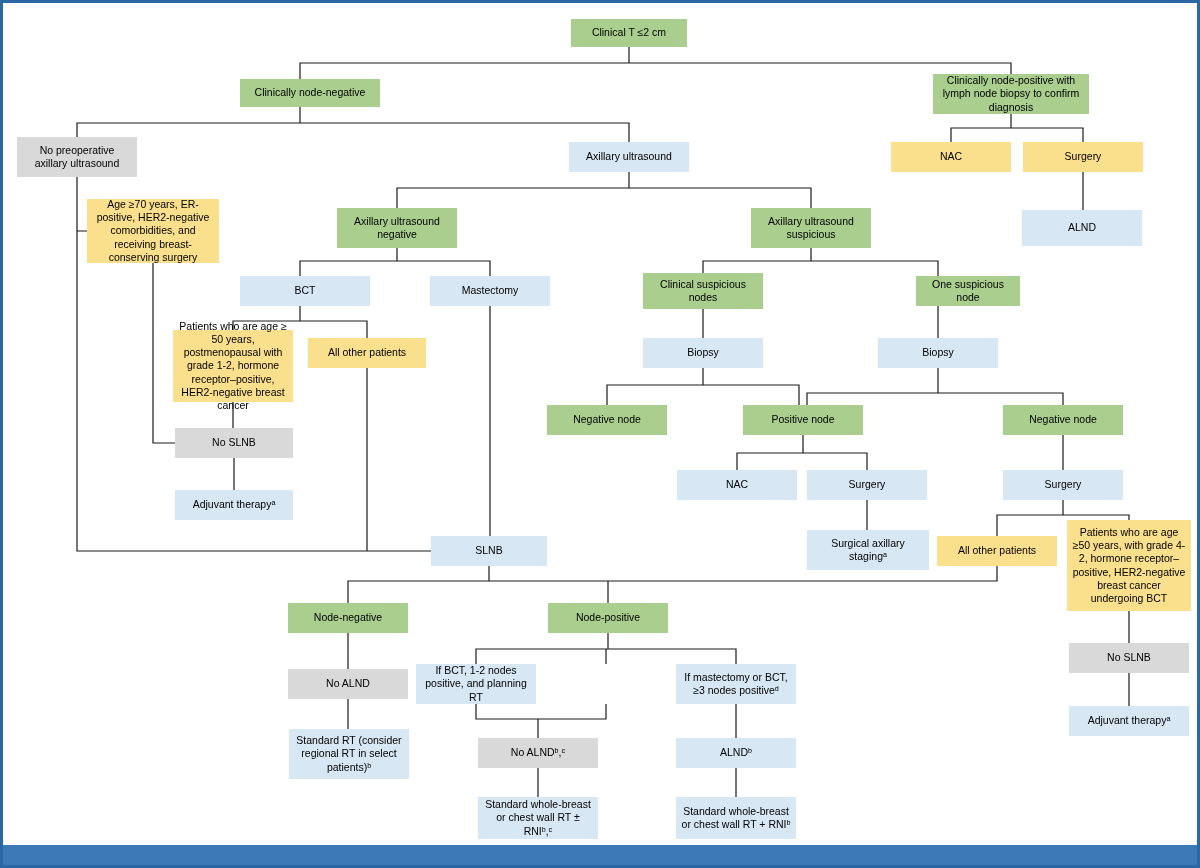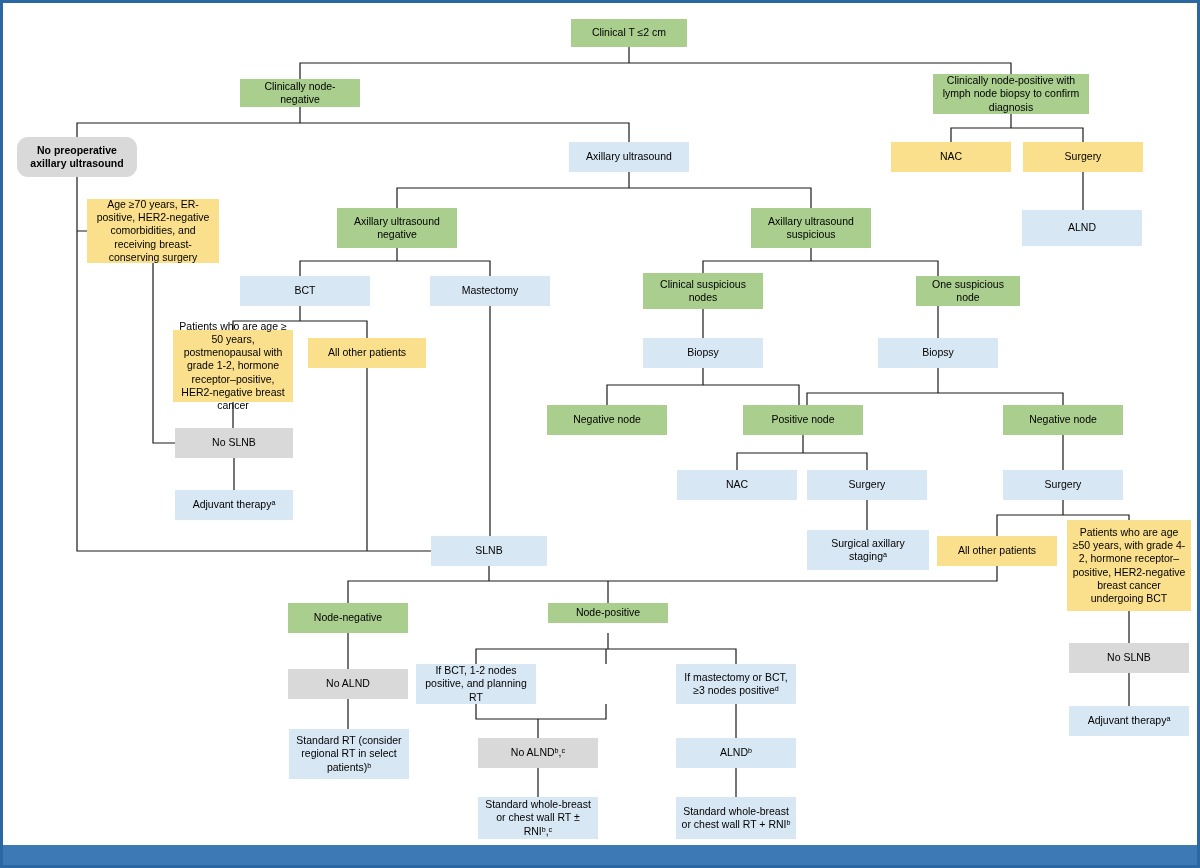"Clinically node-negative" div.node { width: 120px -> 140px }
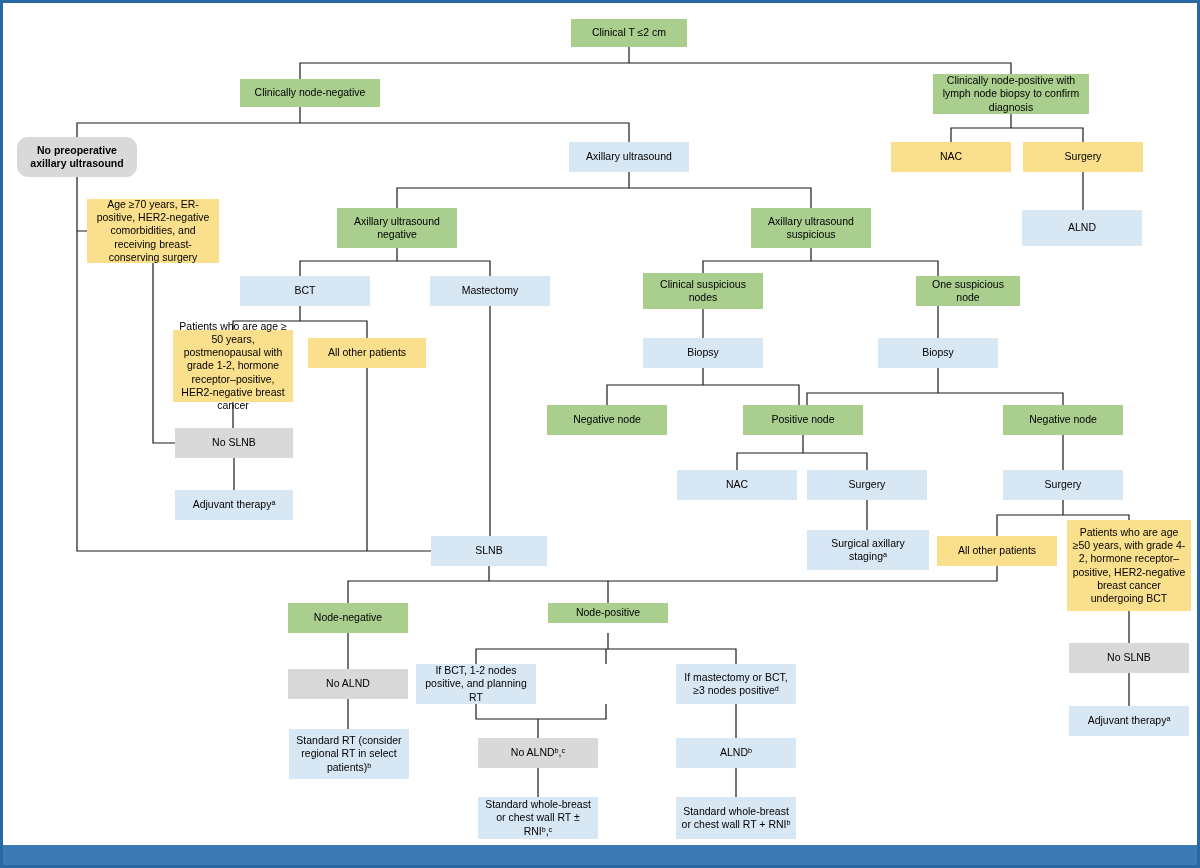"No preoperative axillary ultrasound" .bold { border-radius: 11px -> none; font-weight: bold -> normal }
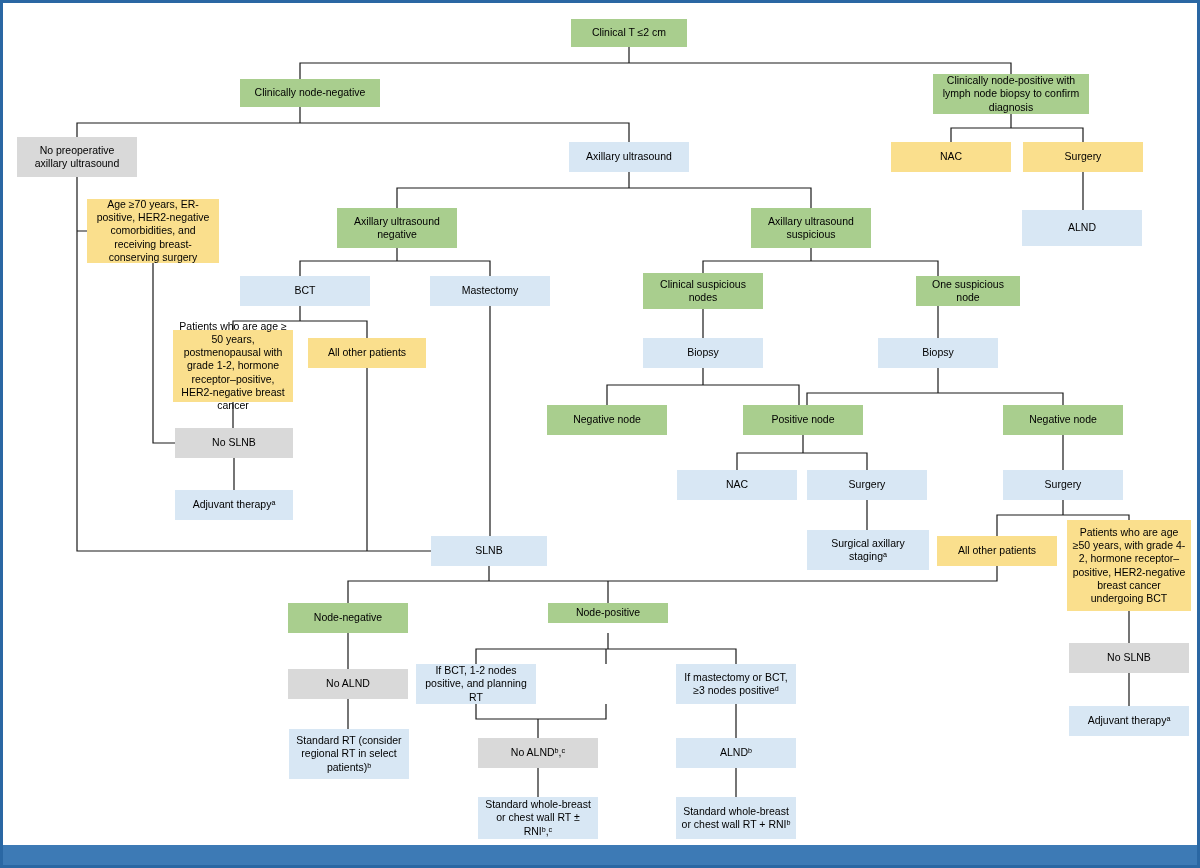"Node-positive" div.node { height: 20px -> 30px }
